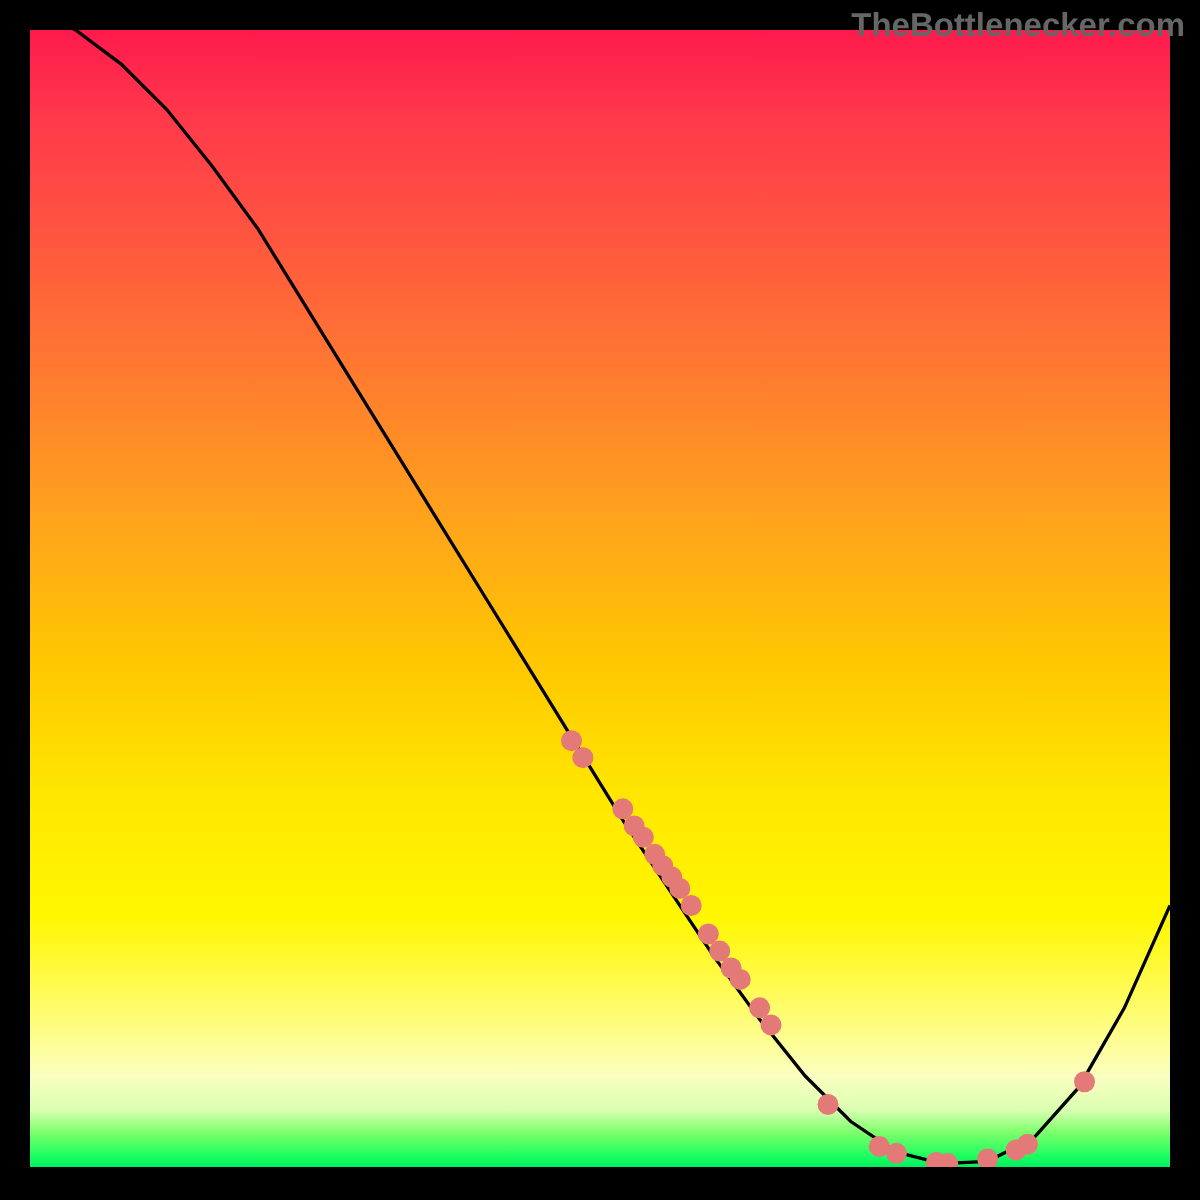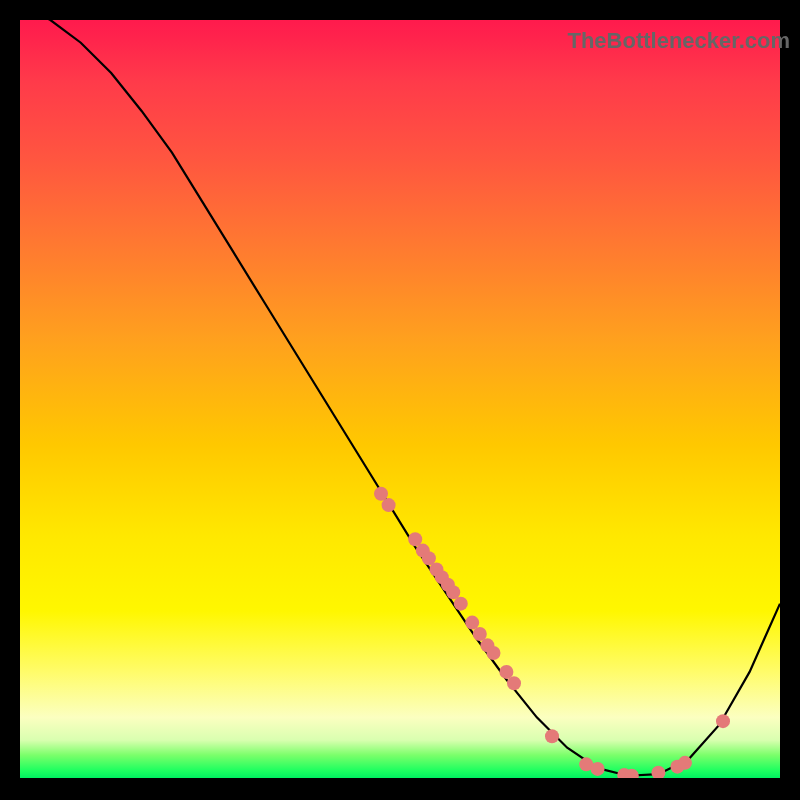"TheBottlenecker.com" .watermark { margin-top: 24px -> none }
